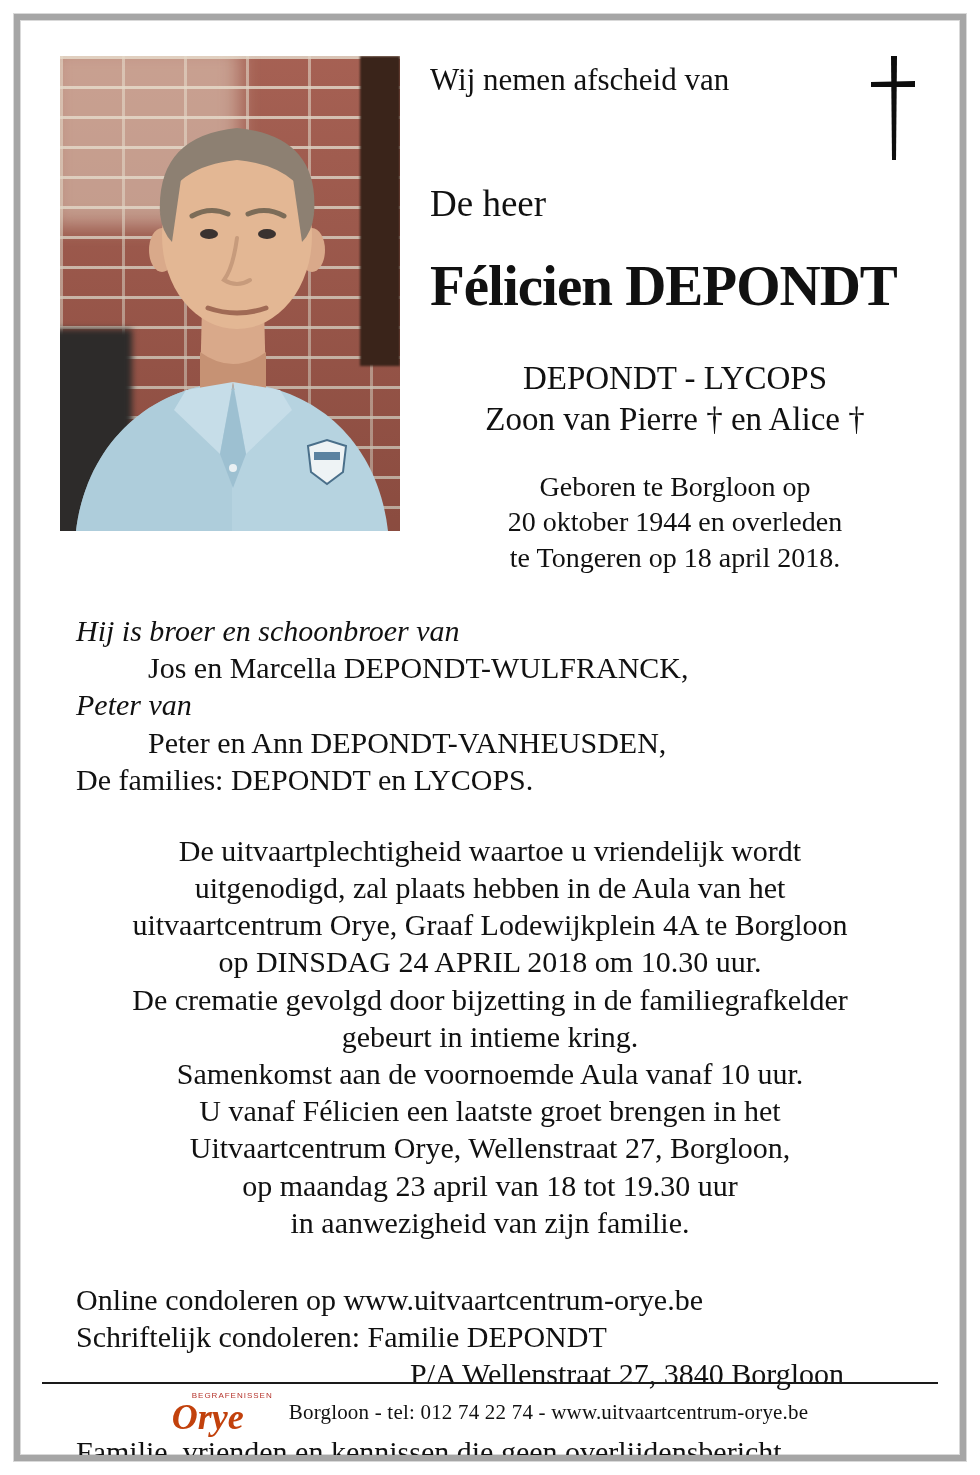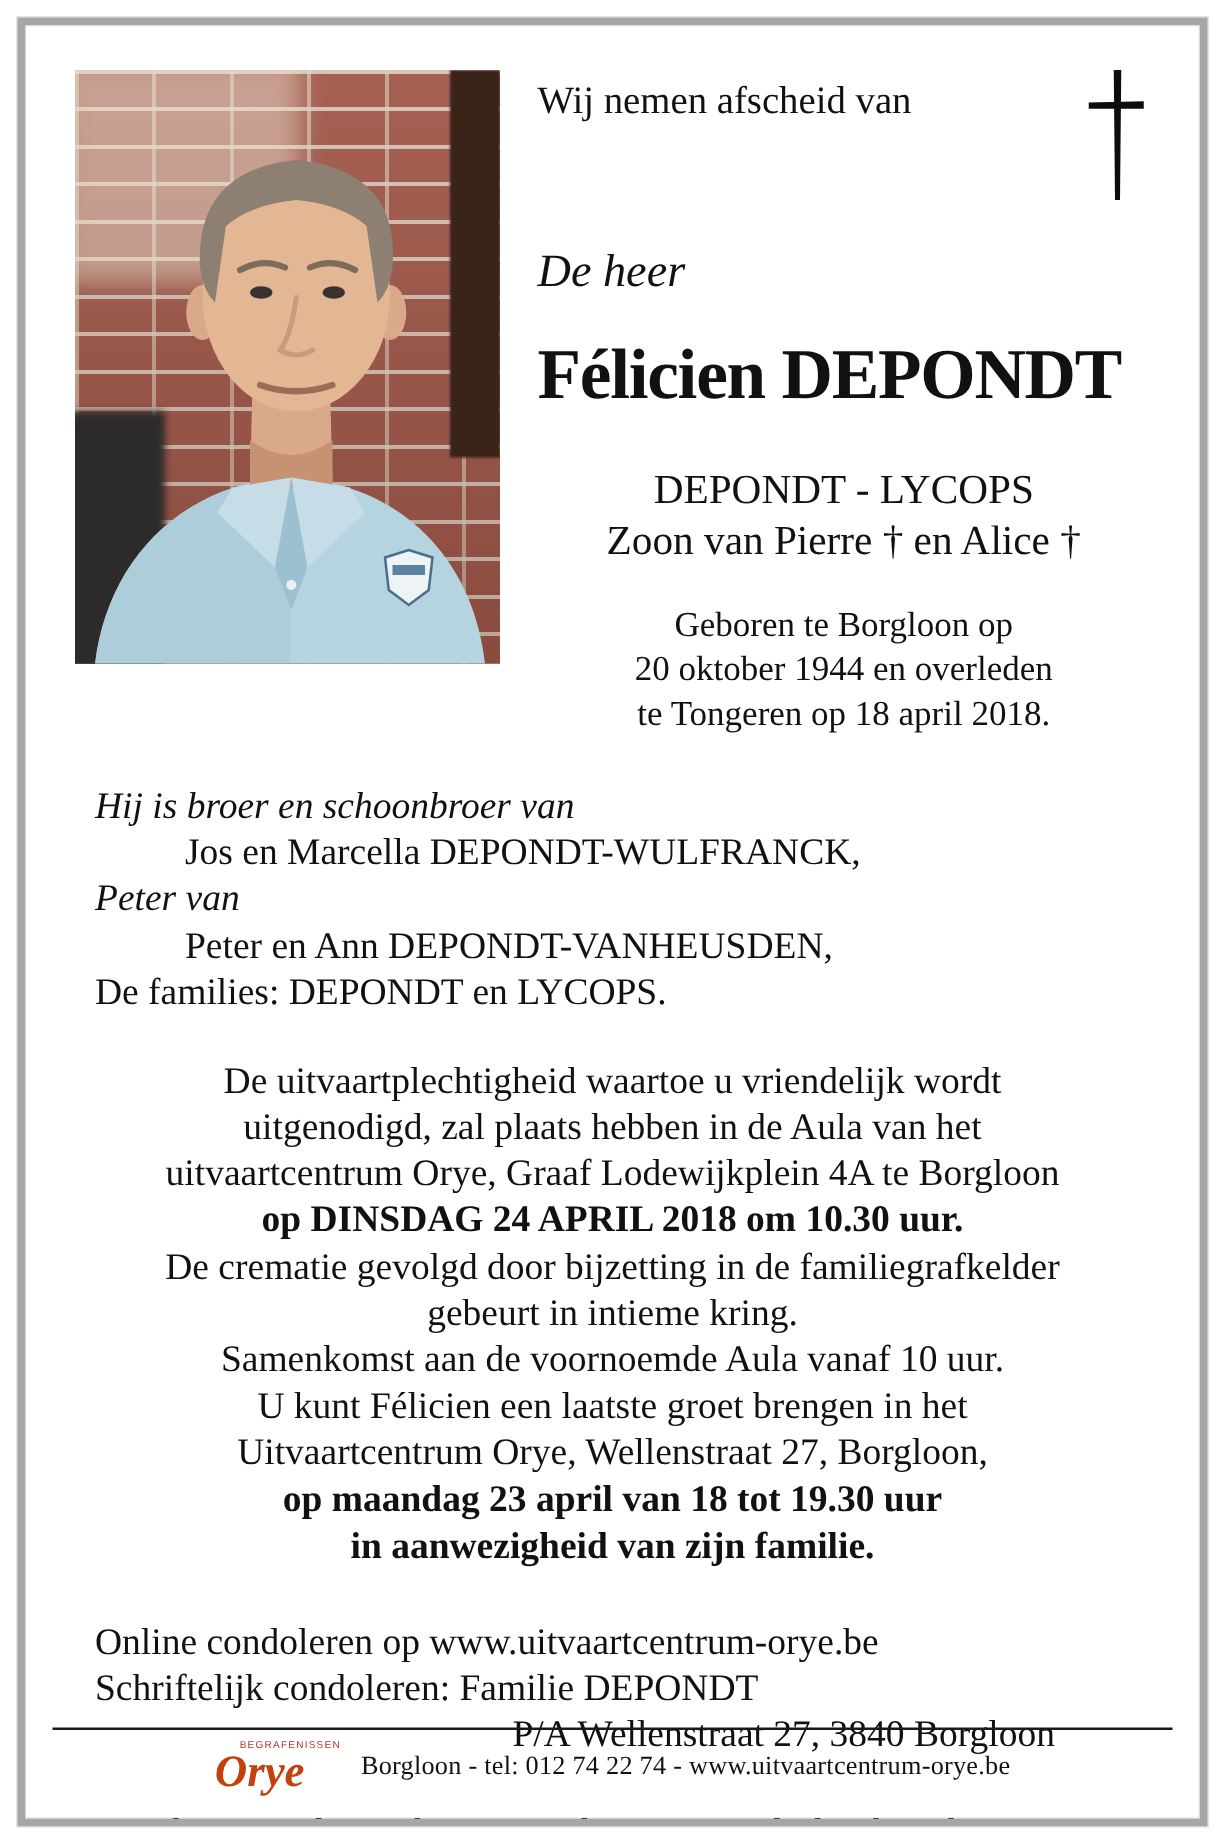"De heer" .salutation { font-style: italic -> none; margin-top: 36px -> 22px }
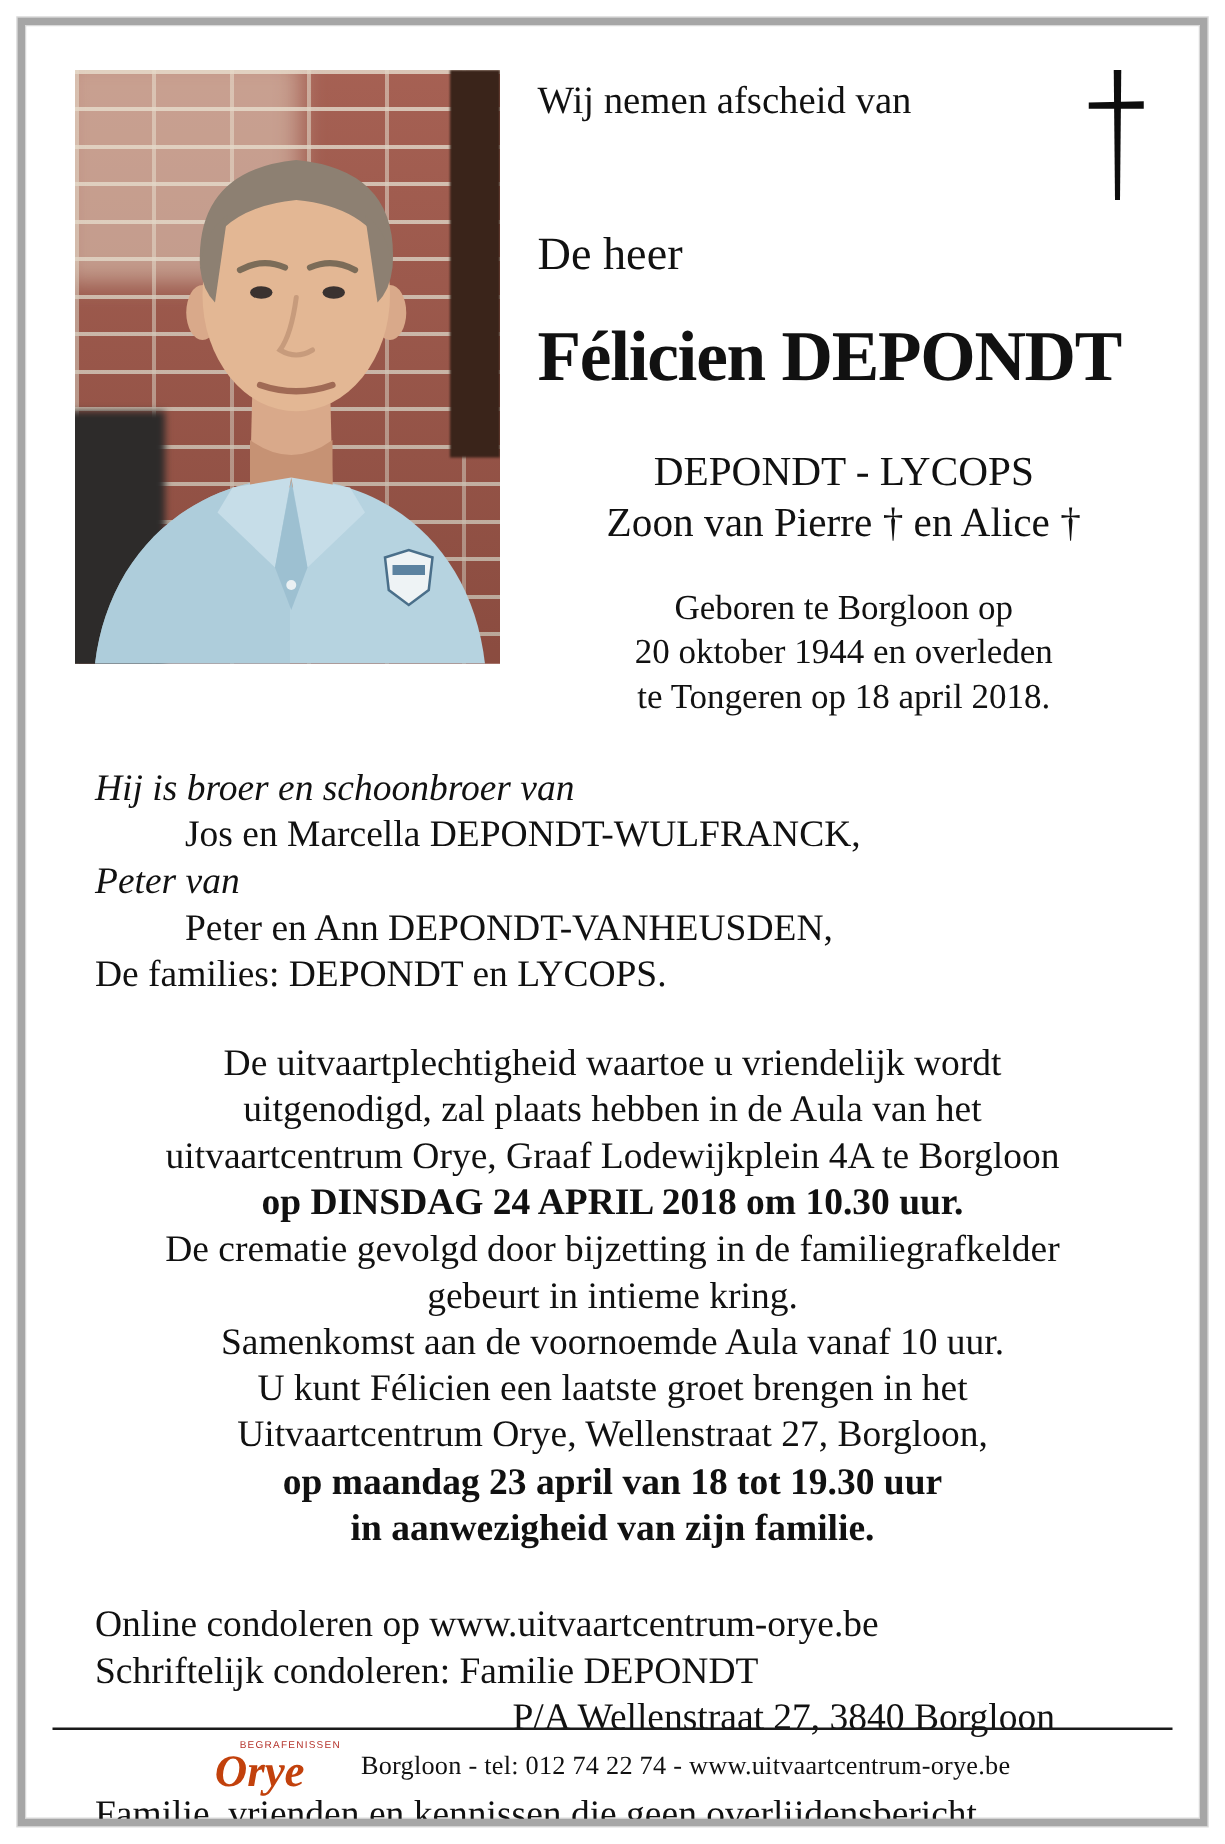"op DINSDAG 24 APRIL 2018" .bold { font-weight: bold -> normal }
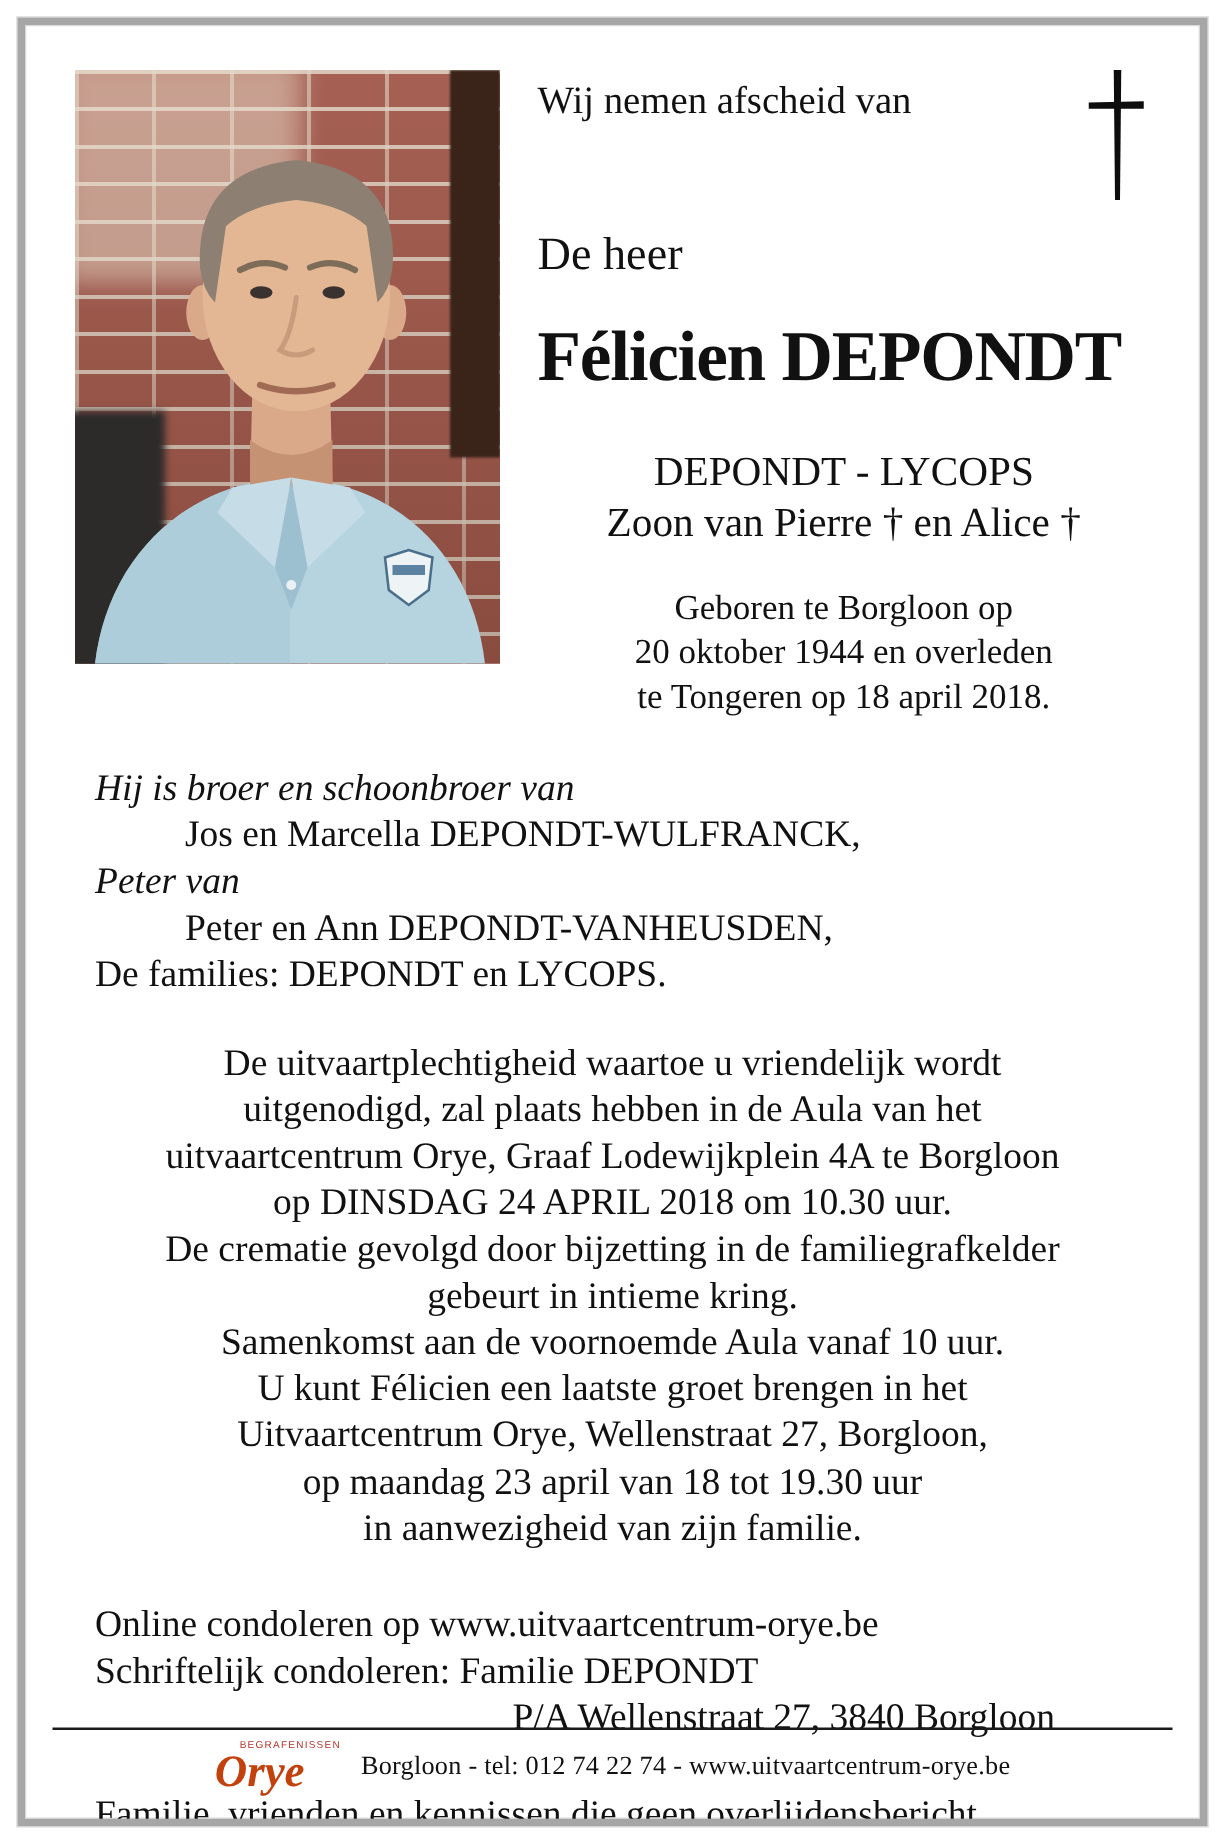"U kunt Félicien een laatste" div { text: kunt -> vanaf }
